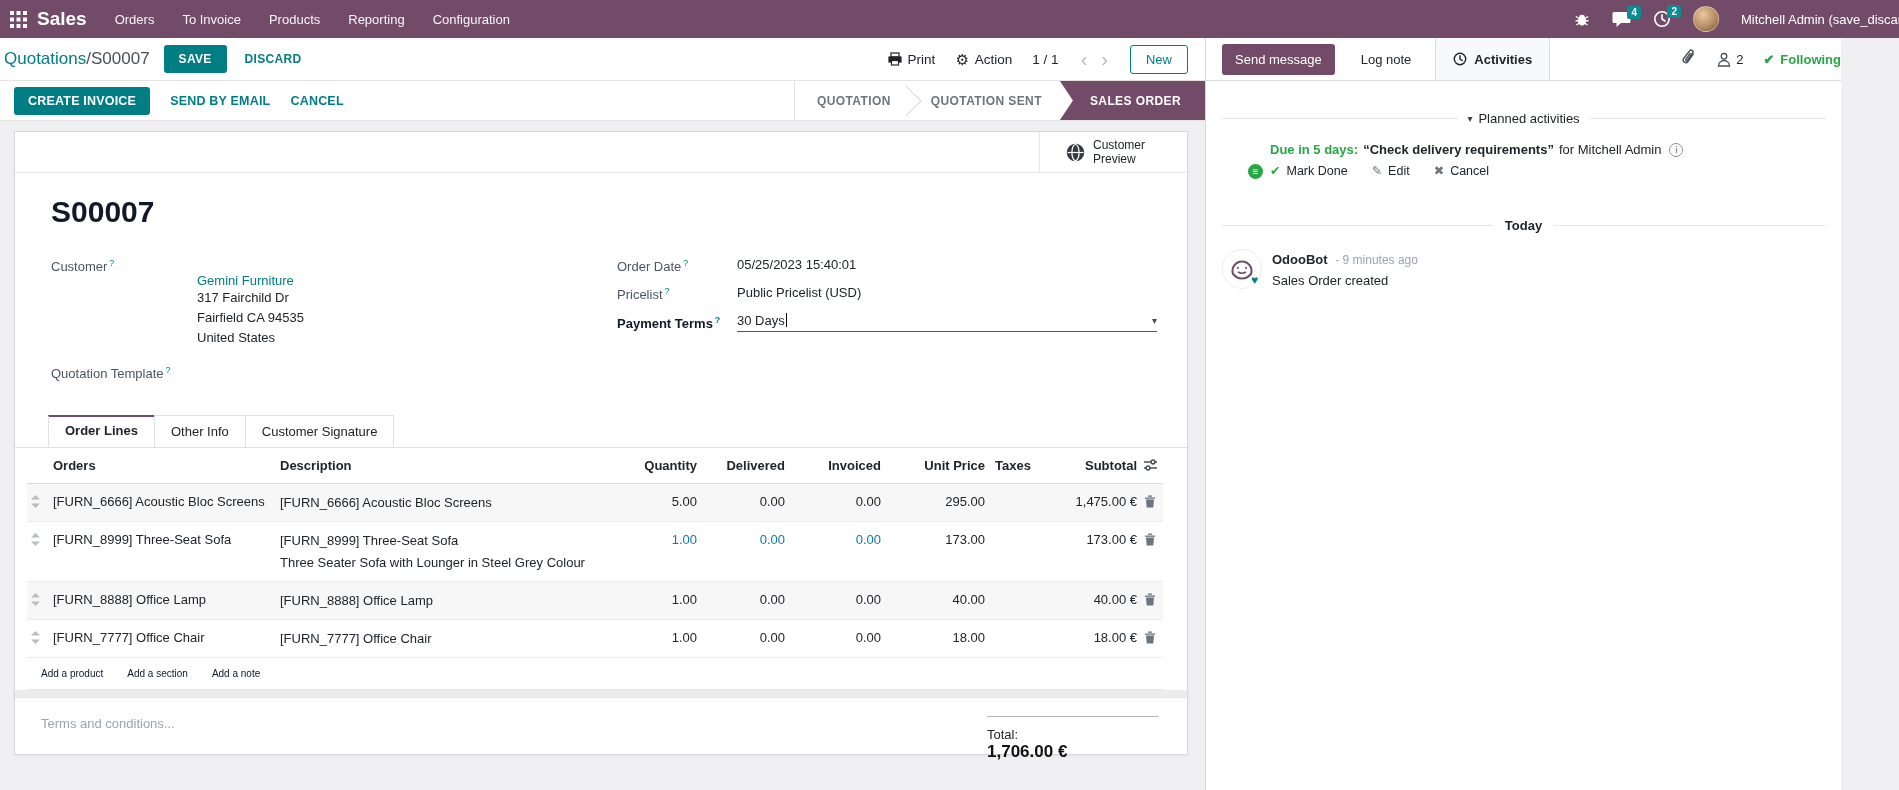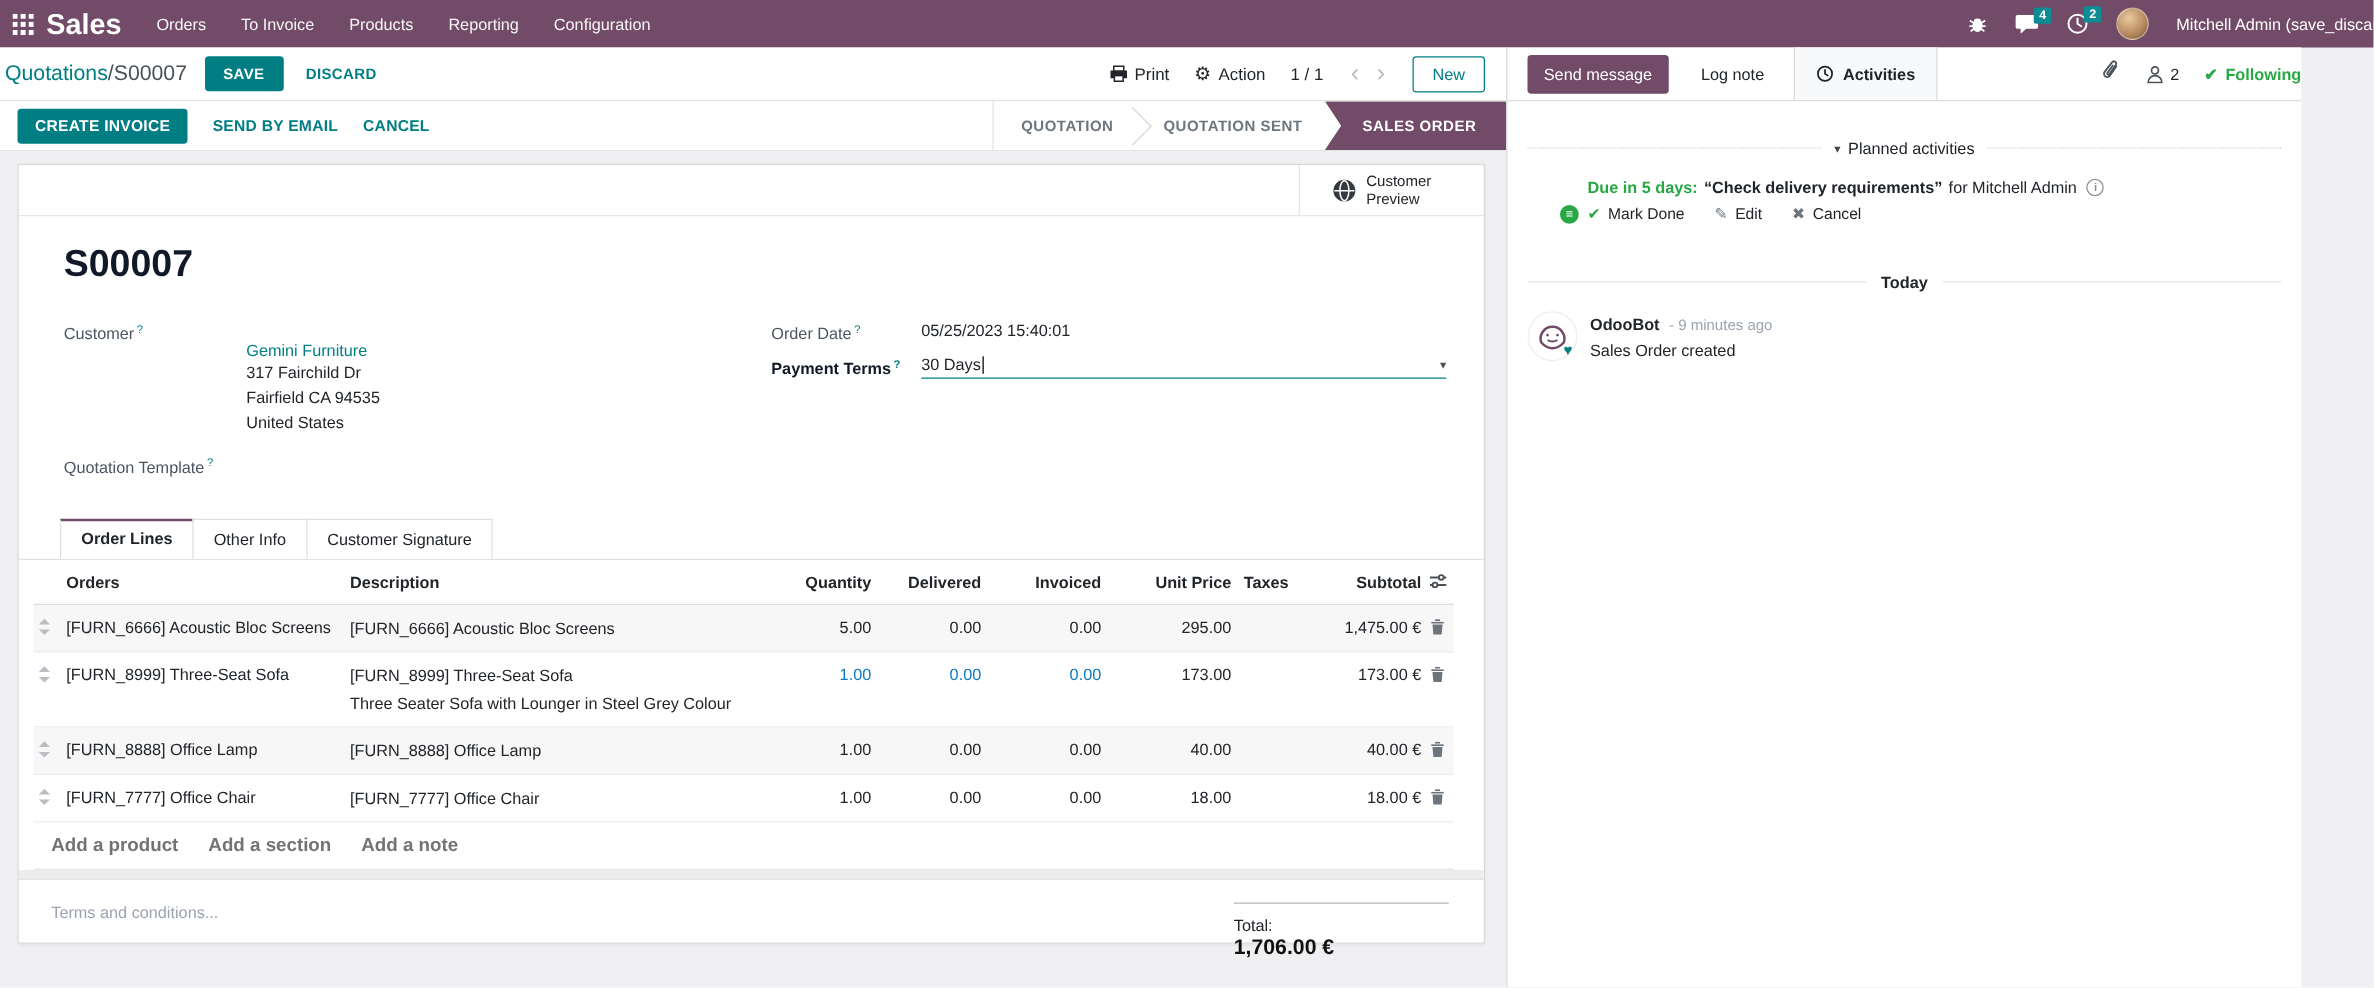"Sales" .brand { font-size: 23px -> 19px }
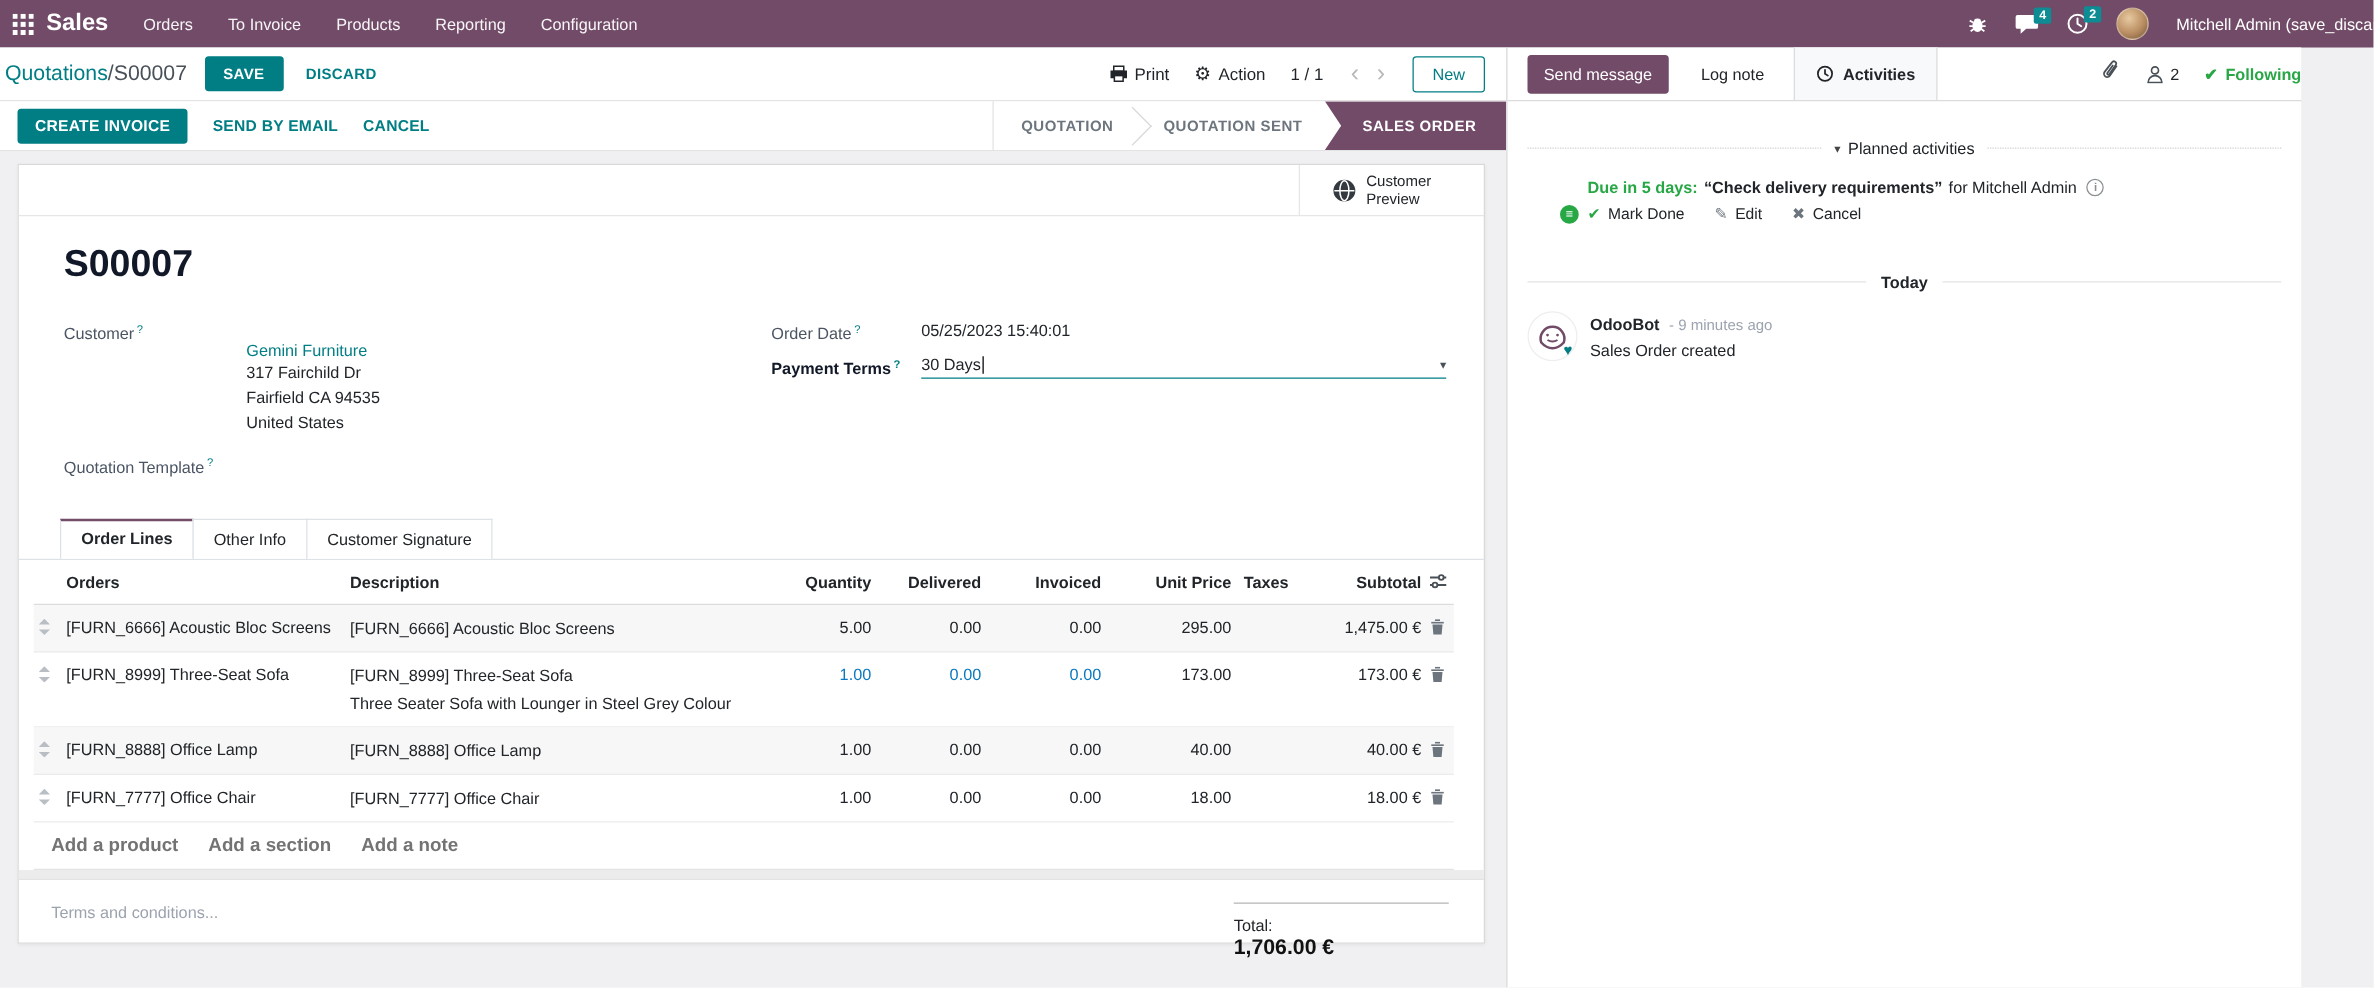"Pricelist ?" div.frow-r { html: none -> <div> <span><span>Pricelist</span><span>?</span></span> <span>Public Pricelist (USD)</span> </div> }
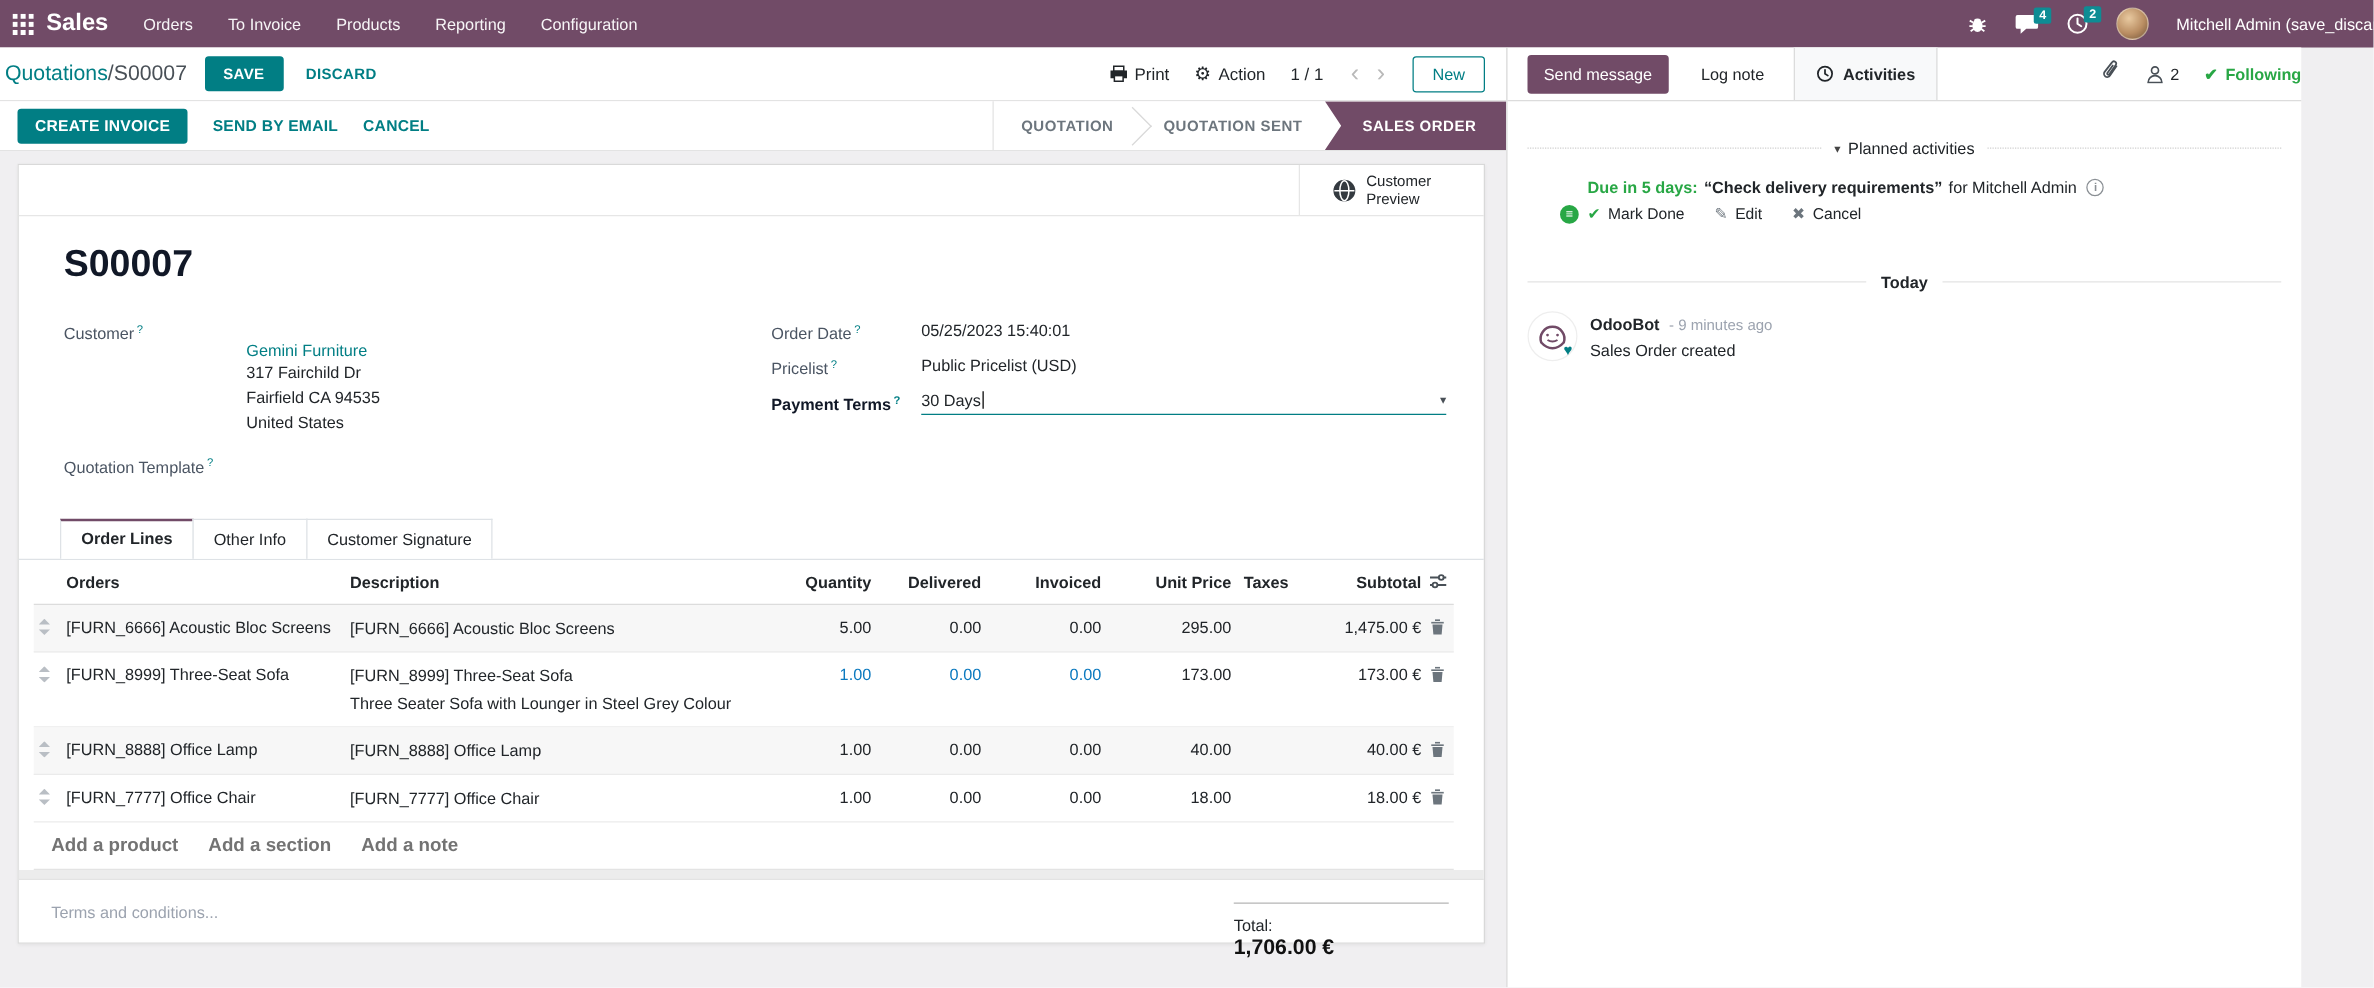"Add a product" .tf-link { color: #737373 -> #0f172a; font-size: 15px -> 10px; font-weight: bold -> none }
